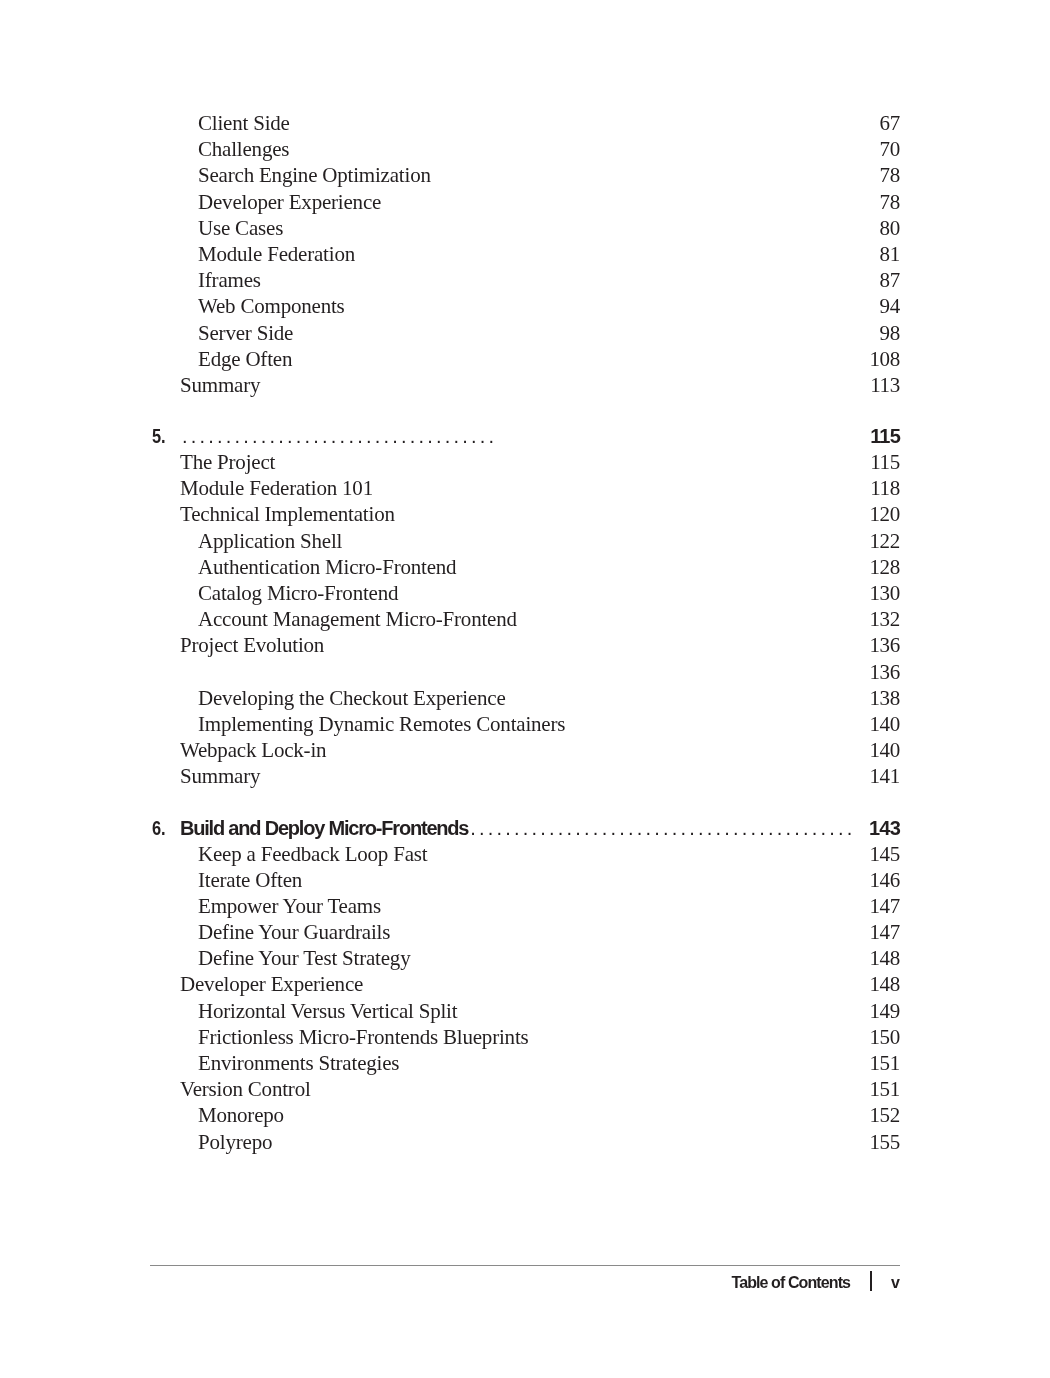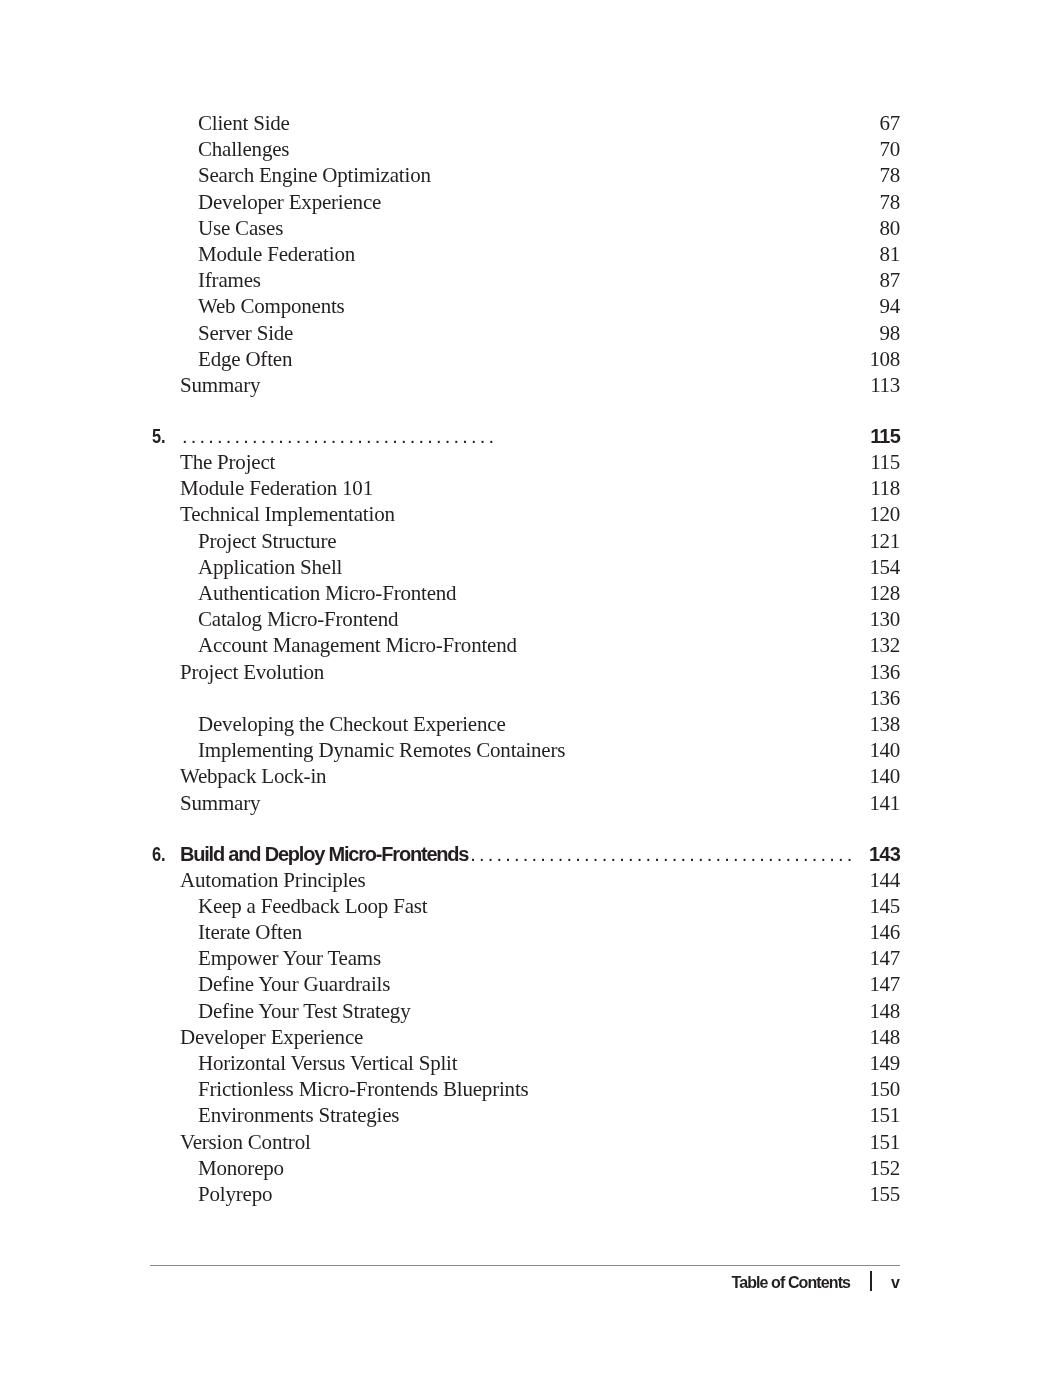"Project Structure" div.row { html: <div> <span>Project Structure</span> <span>121</span> </div> -> none }
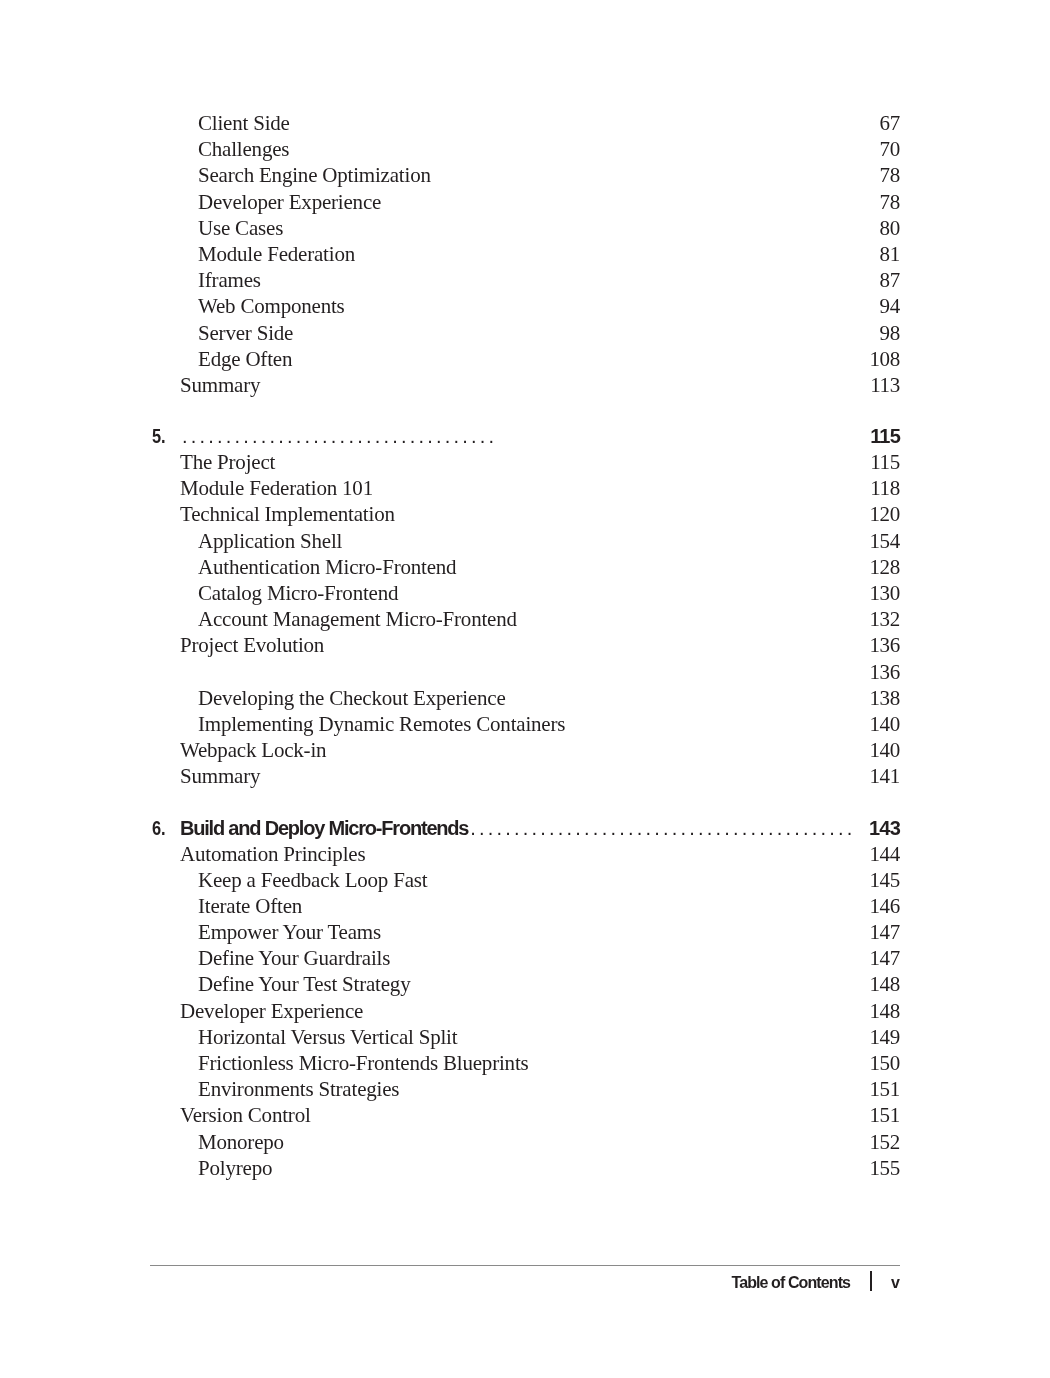"154" span.pg { text: 154 -> 122 }
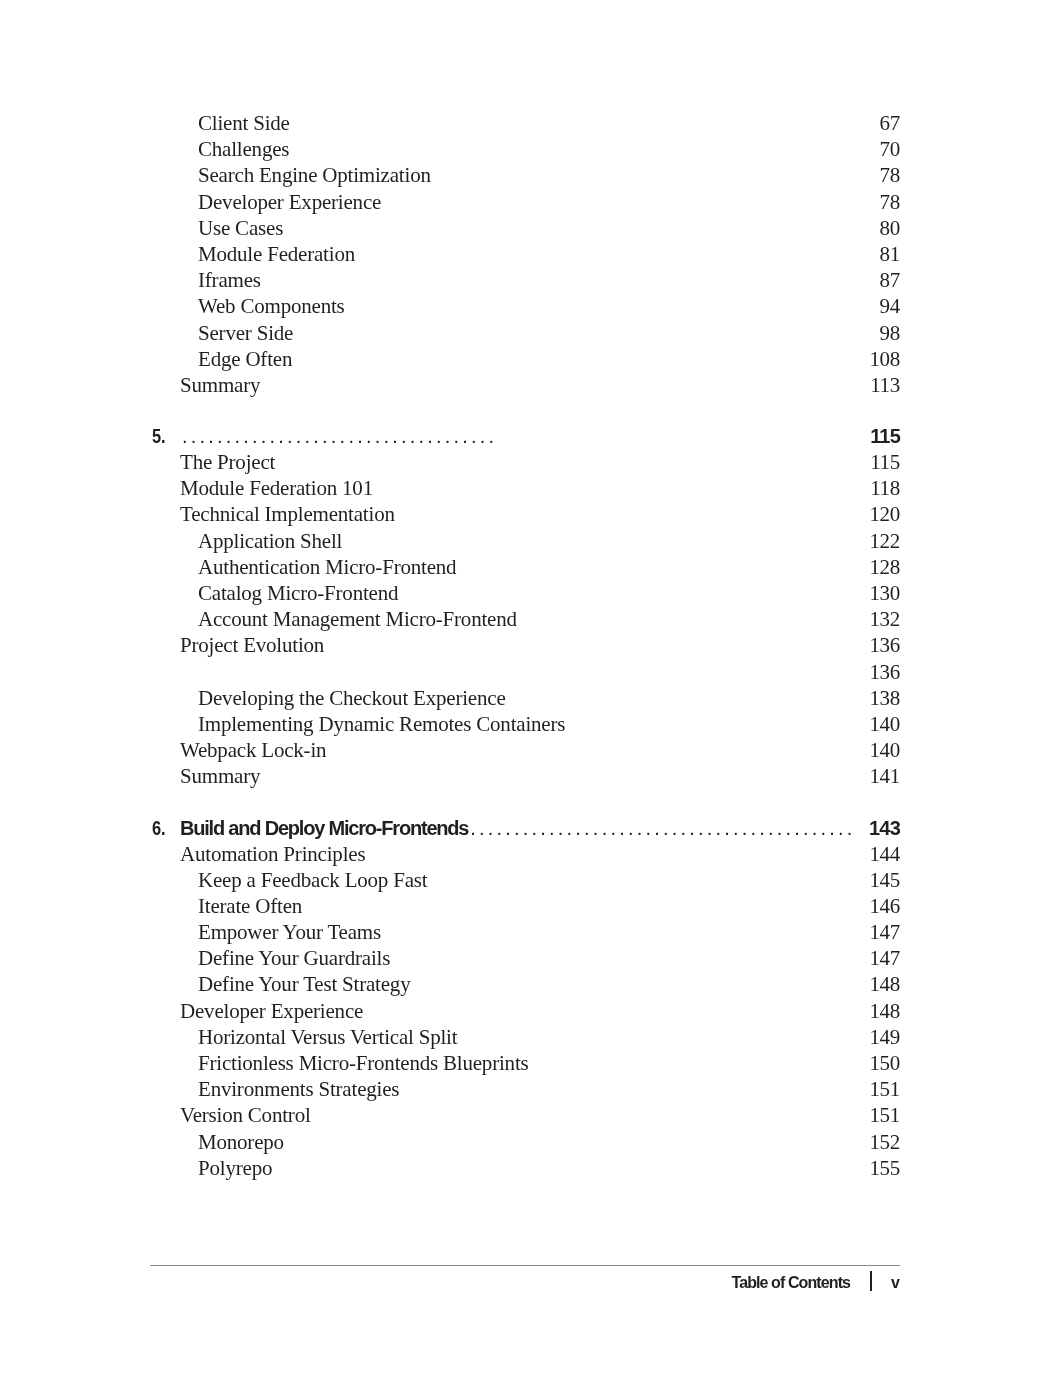"Automation Principles" div.row { html: <div> <span>Automation Principles</span> <span>144</span> </div> -> none }
